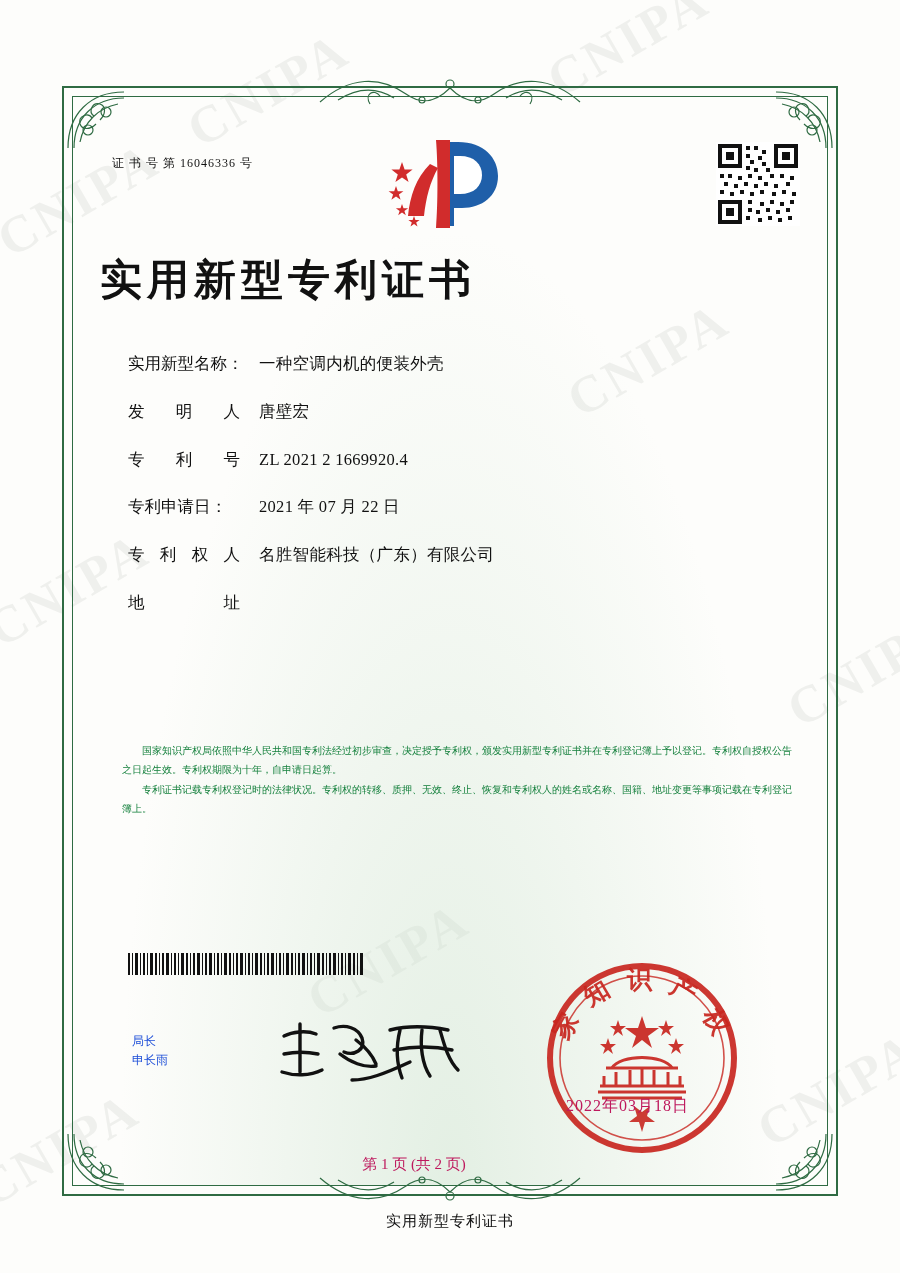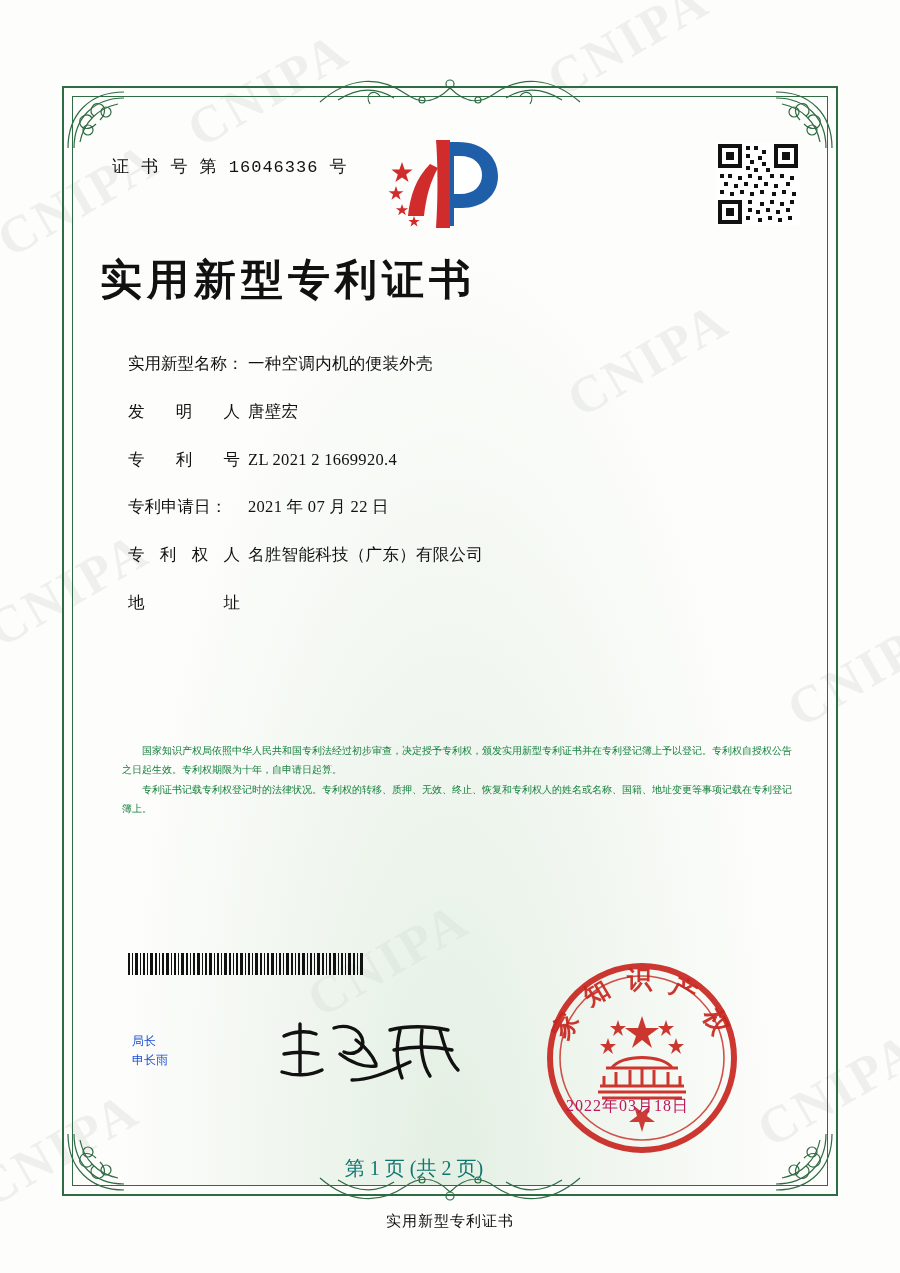"证 书 号 第 16046336" .cert-no { font-family: Liberation Mono, monospace -> Liberation Serif, serif; font-size: 17px -> 12px }
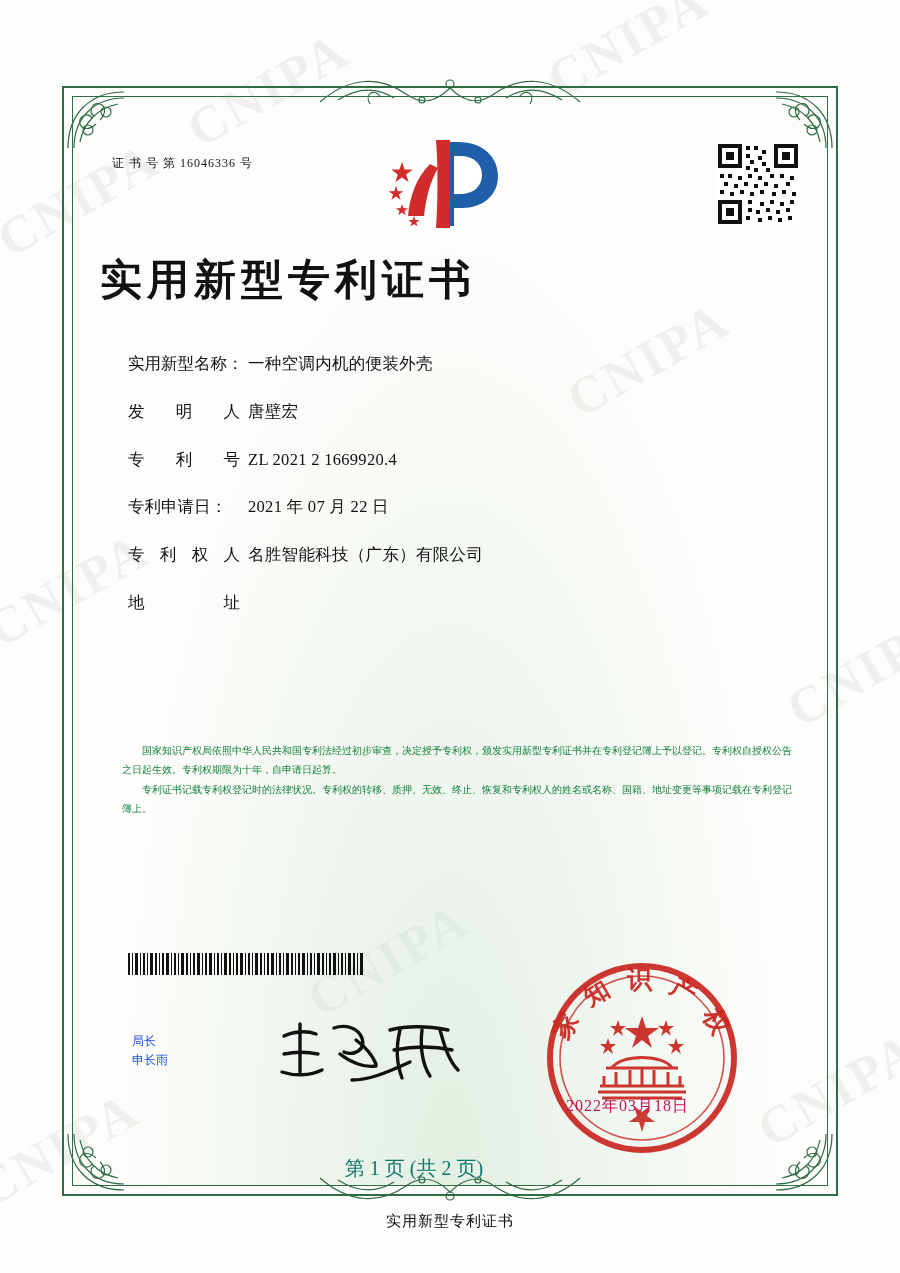"实用新型名称：" .field-row { gap: none -> 11px }
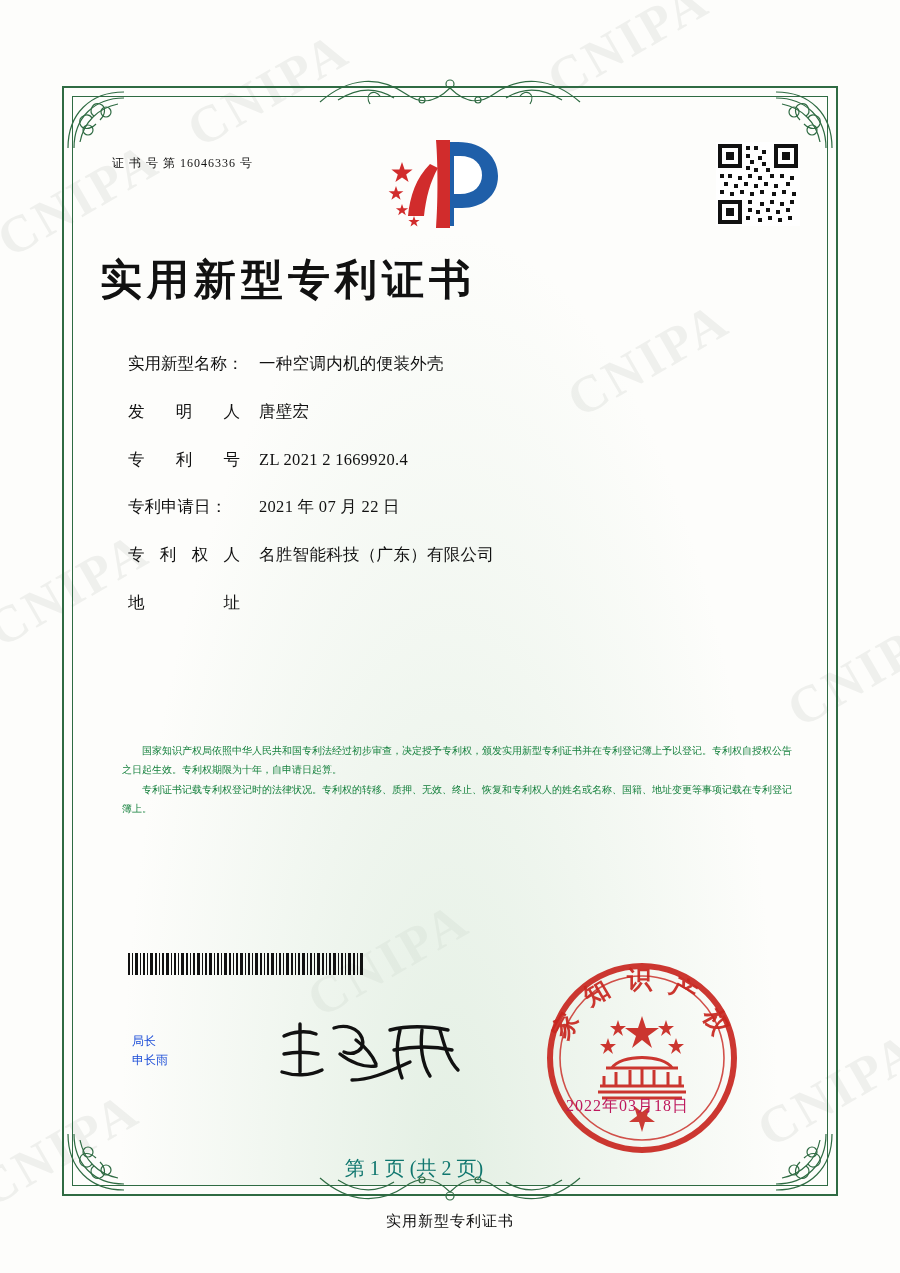"第 1 页 (共 2" .page-num { color: #0f766e -> #be185d; font-size: 20px -> 15px }
